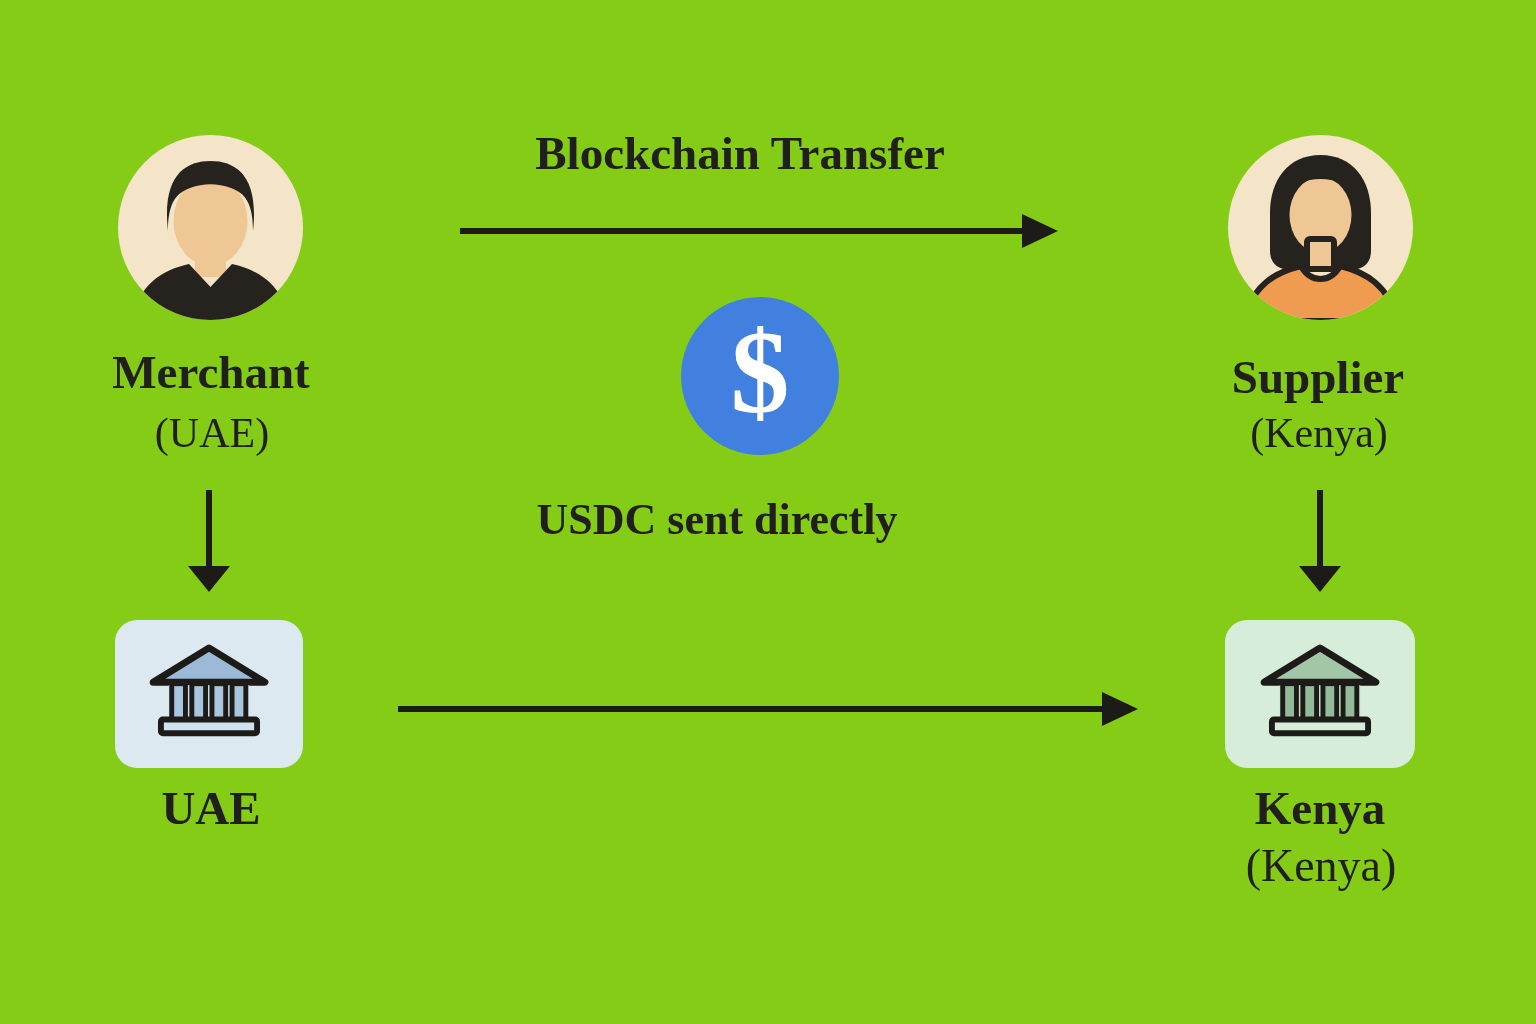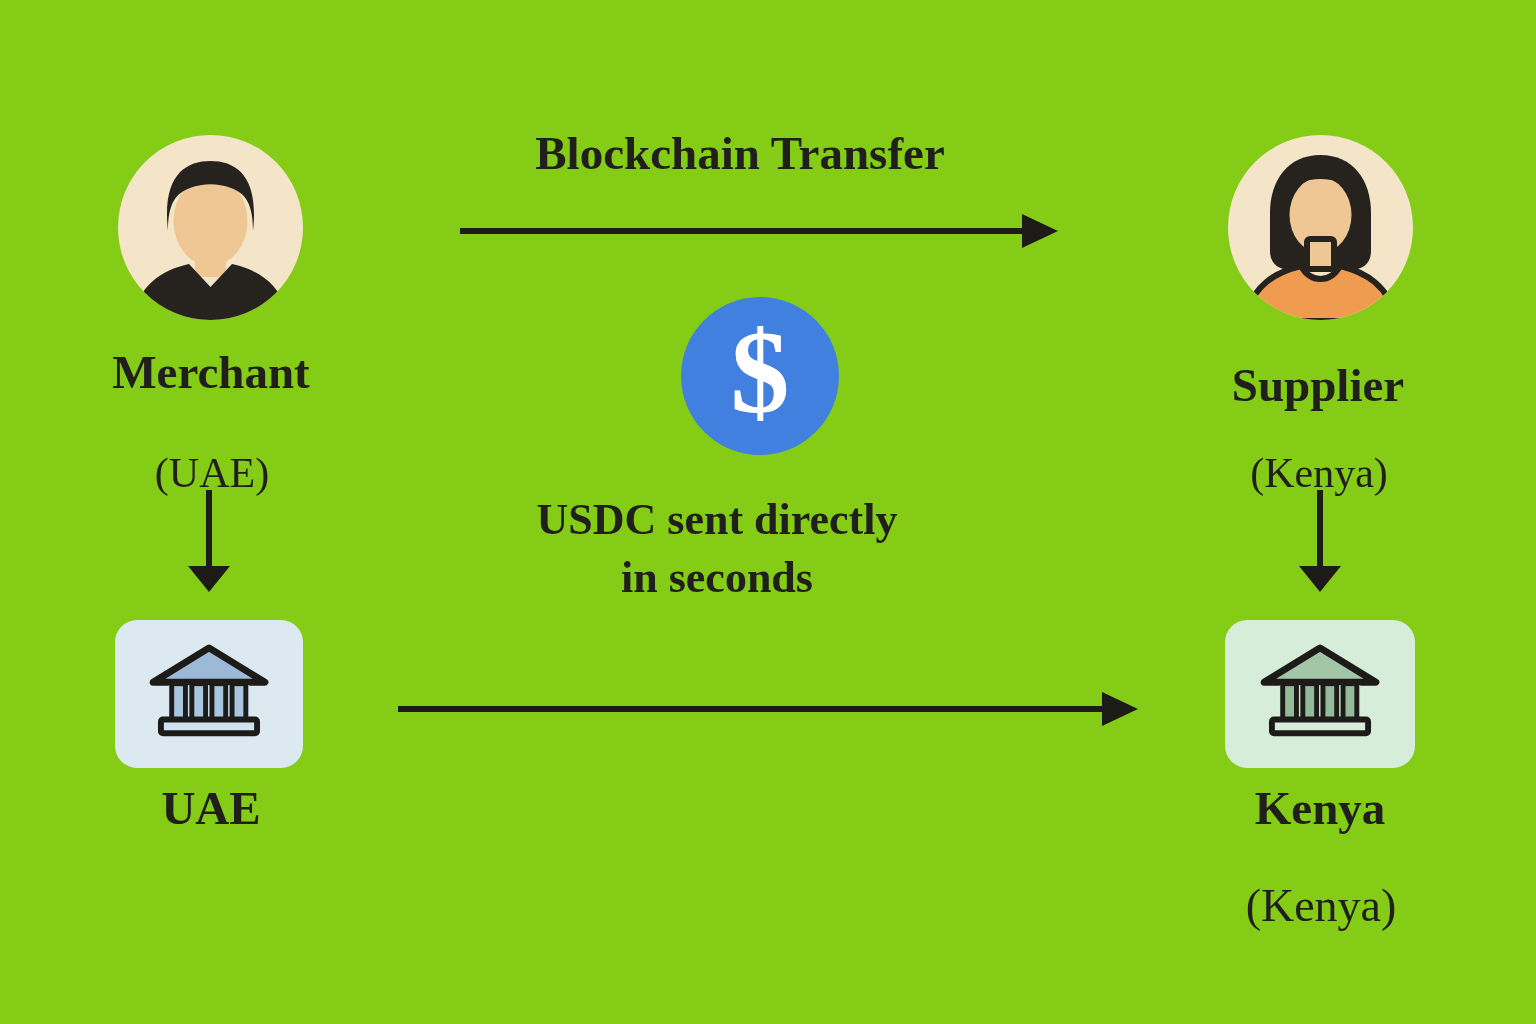"Supplier" div.label { top: 362px -> 354px }
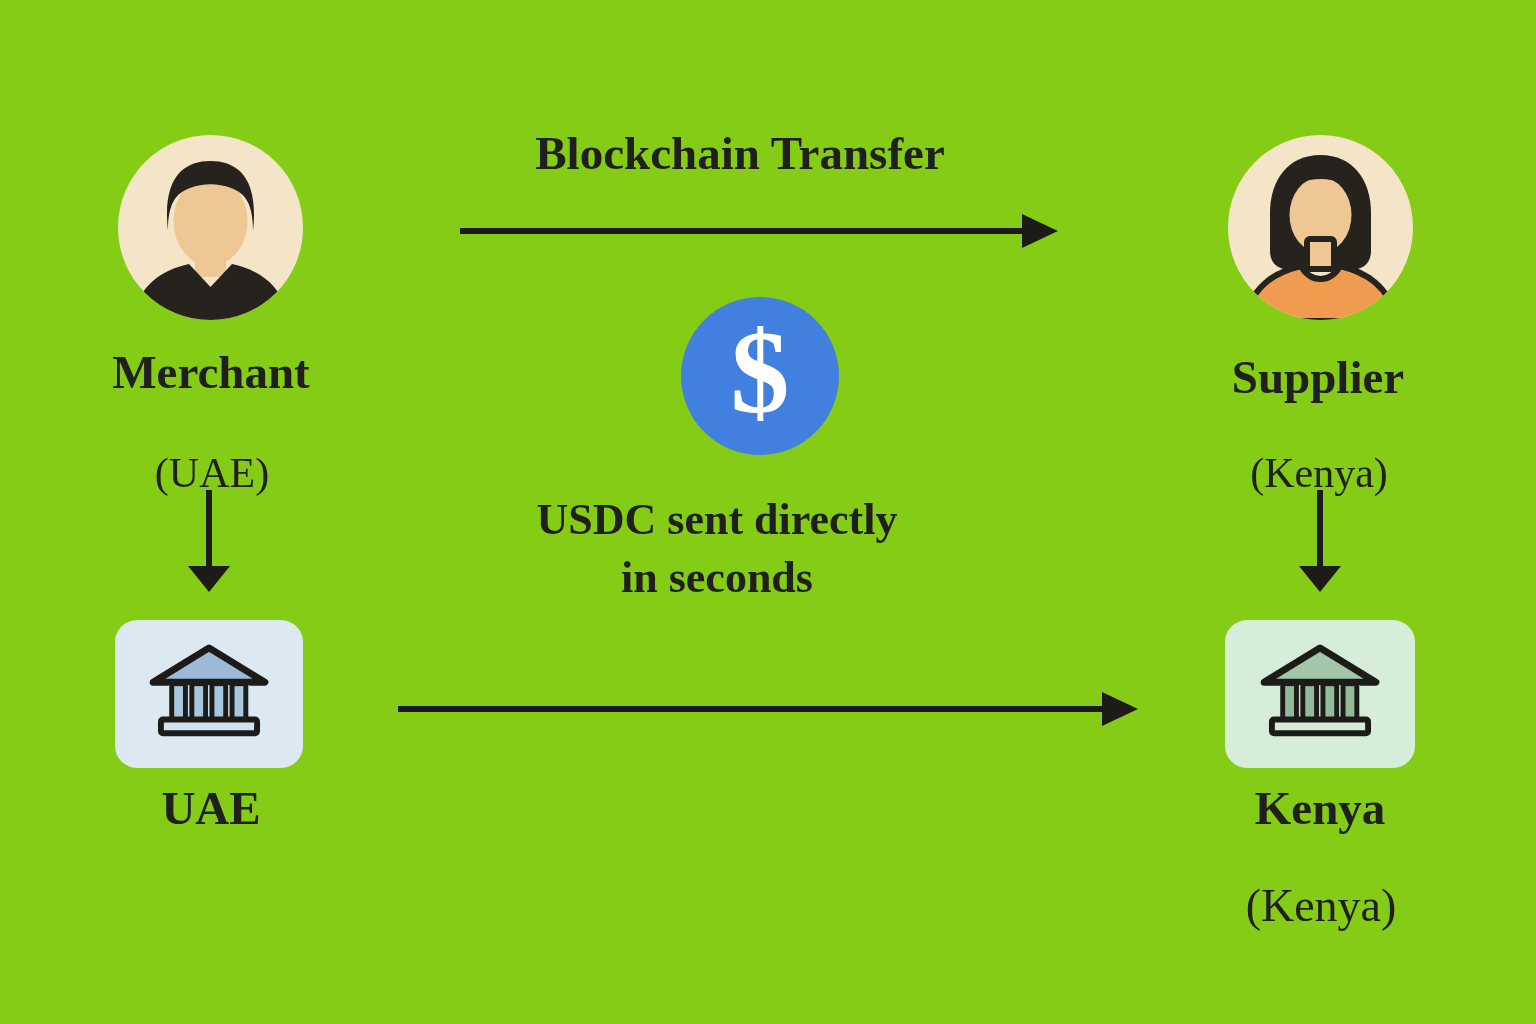"(UAE)" .t-reg { margin-top: 40px -> none }
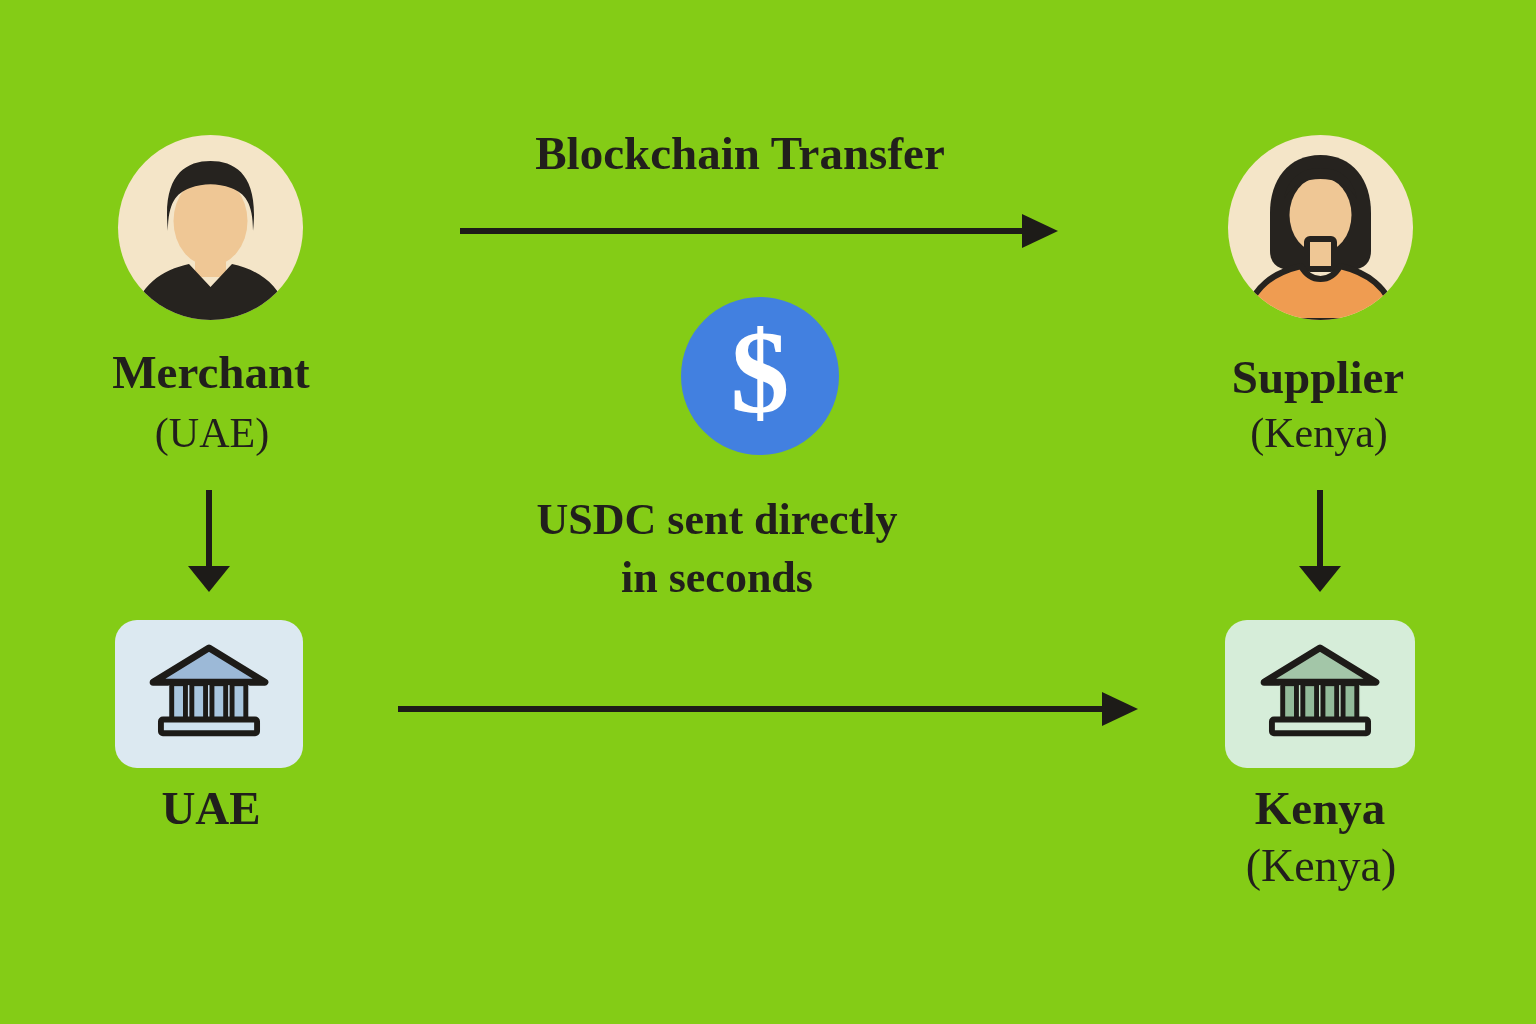"in seconds" div.label { html: <div>in seconds</div> -> none }
